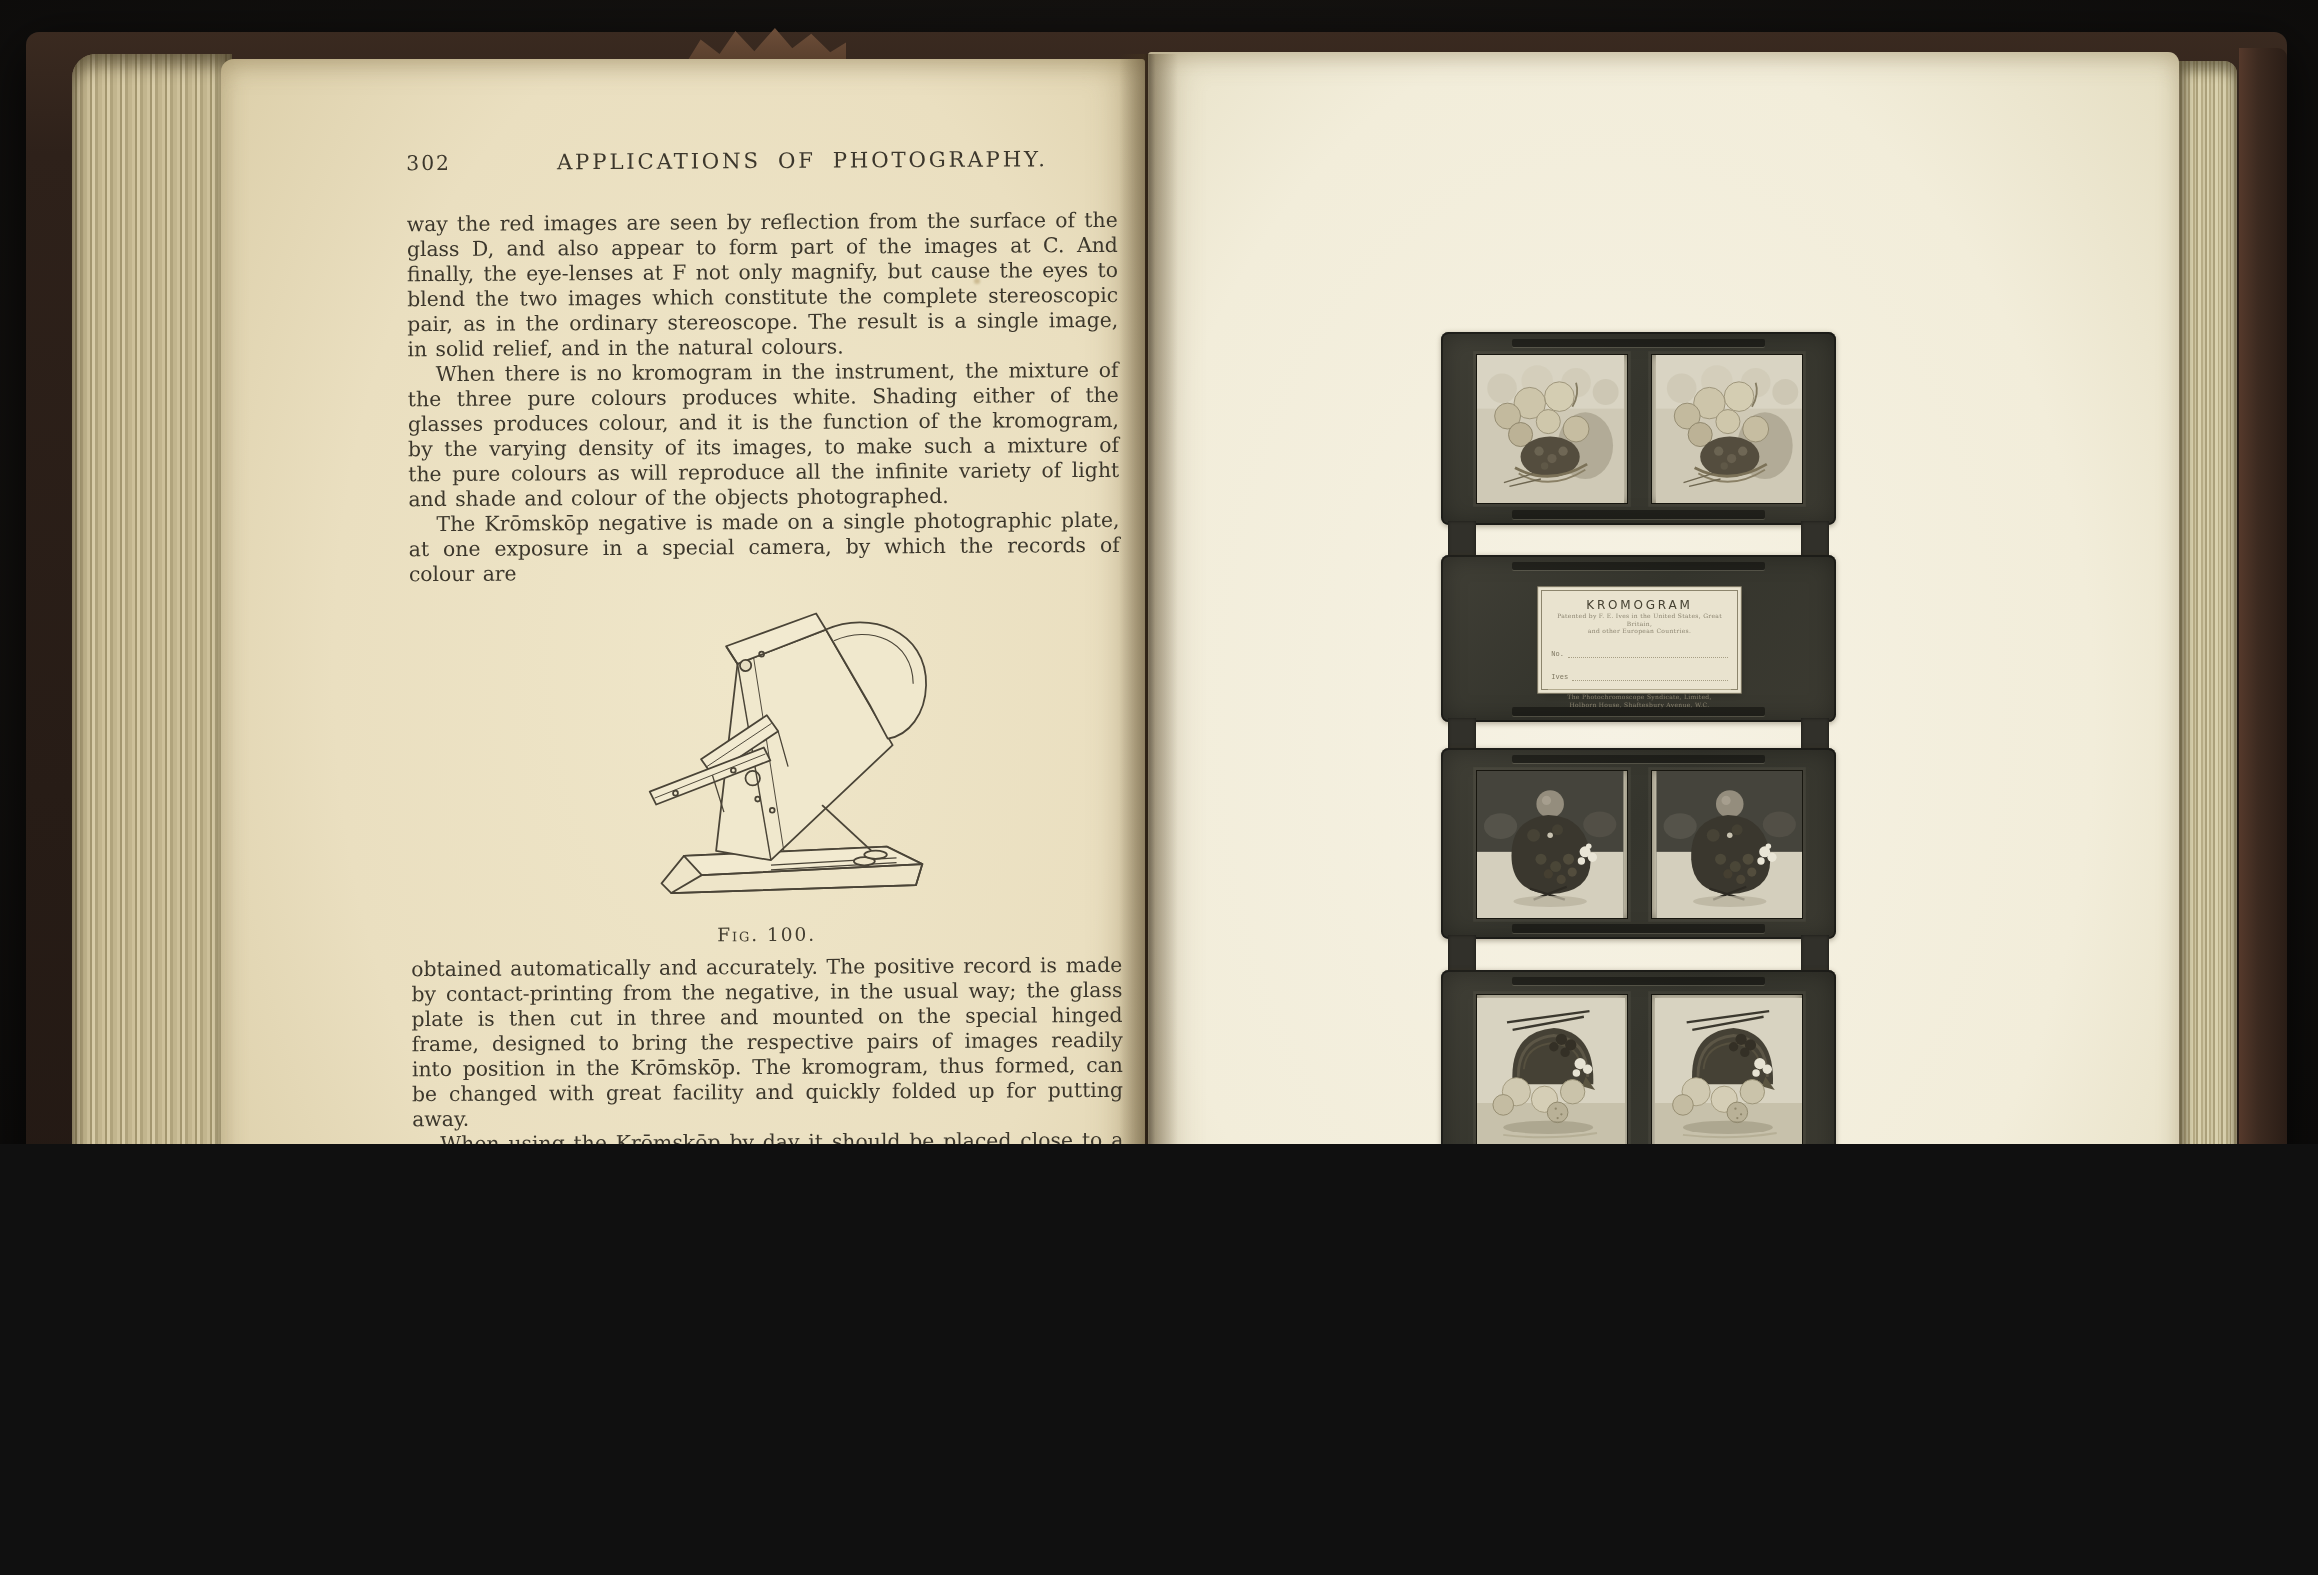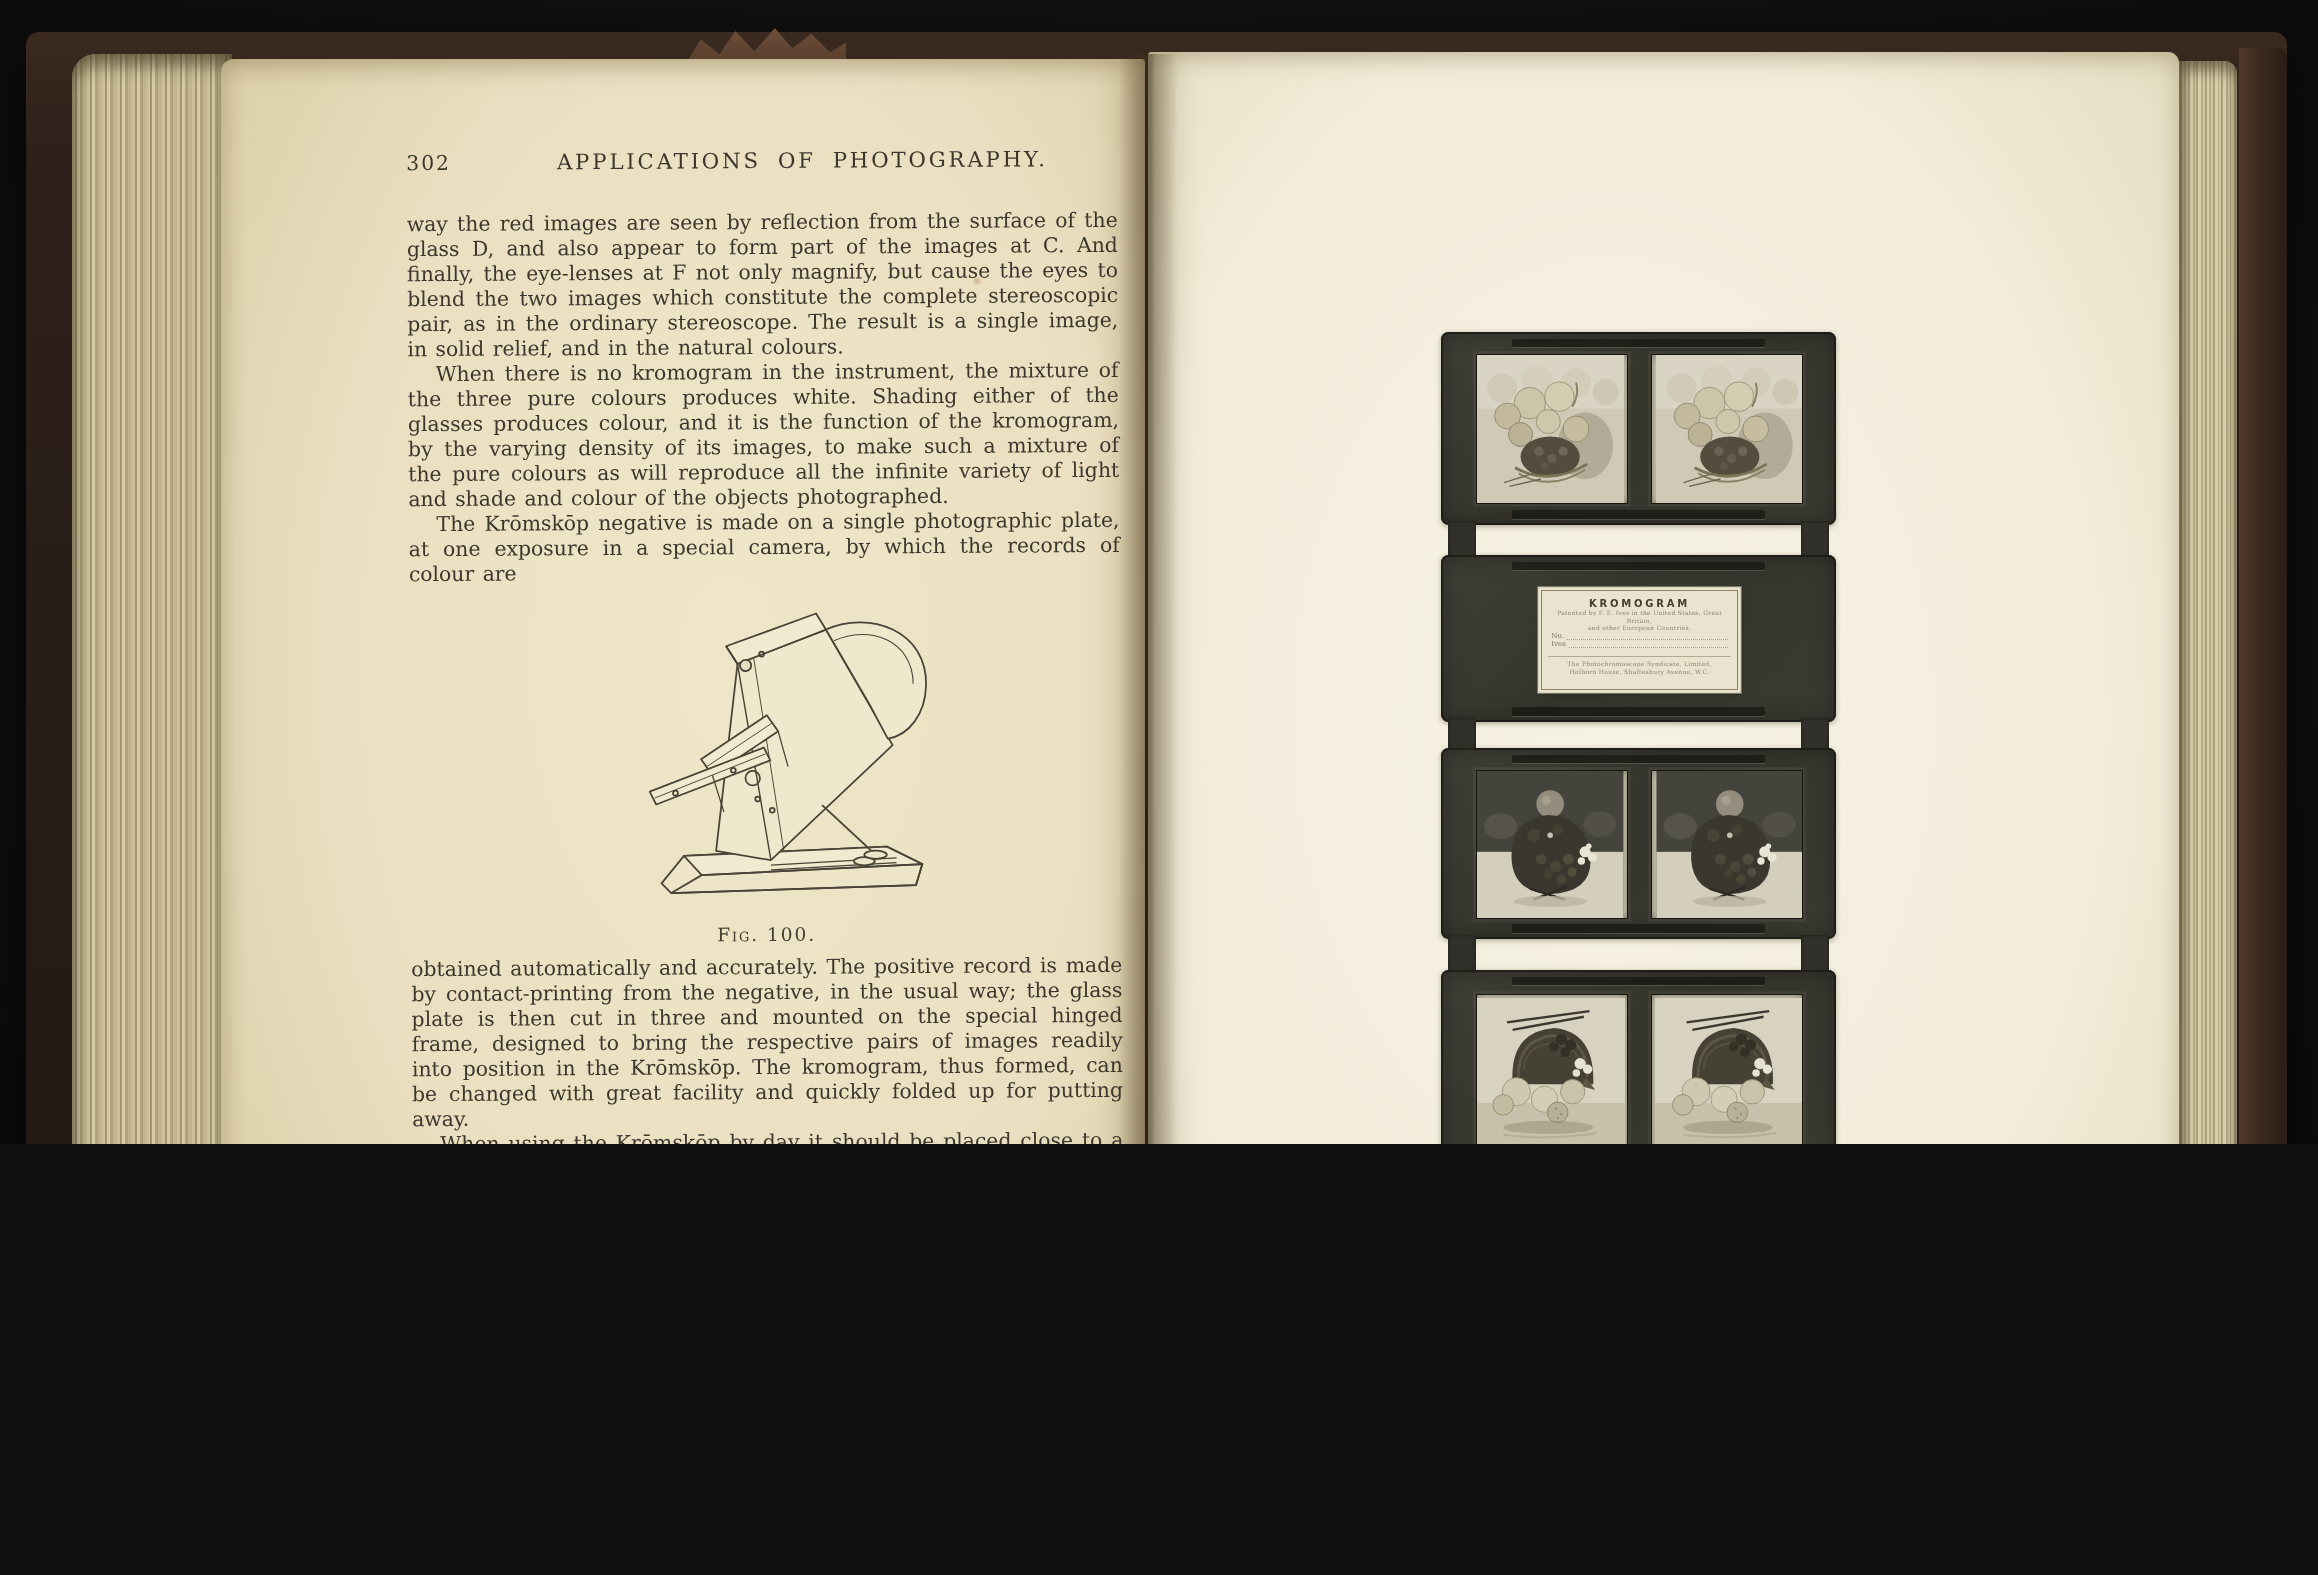"KROMOGRAM" .label-card .lt { font-size: 10px -> 12px; font-weight: bold -> normal }
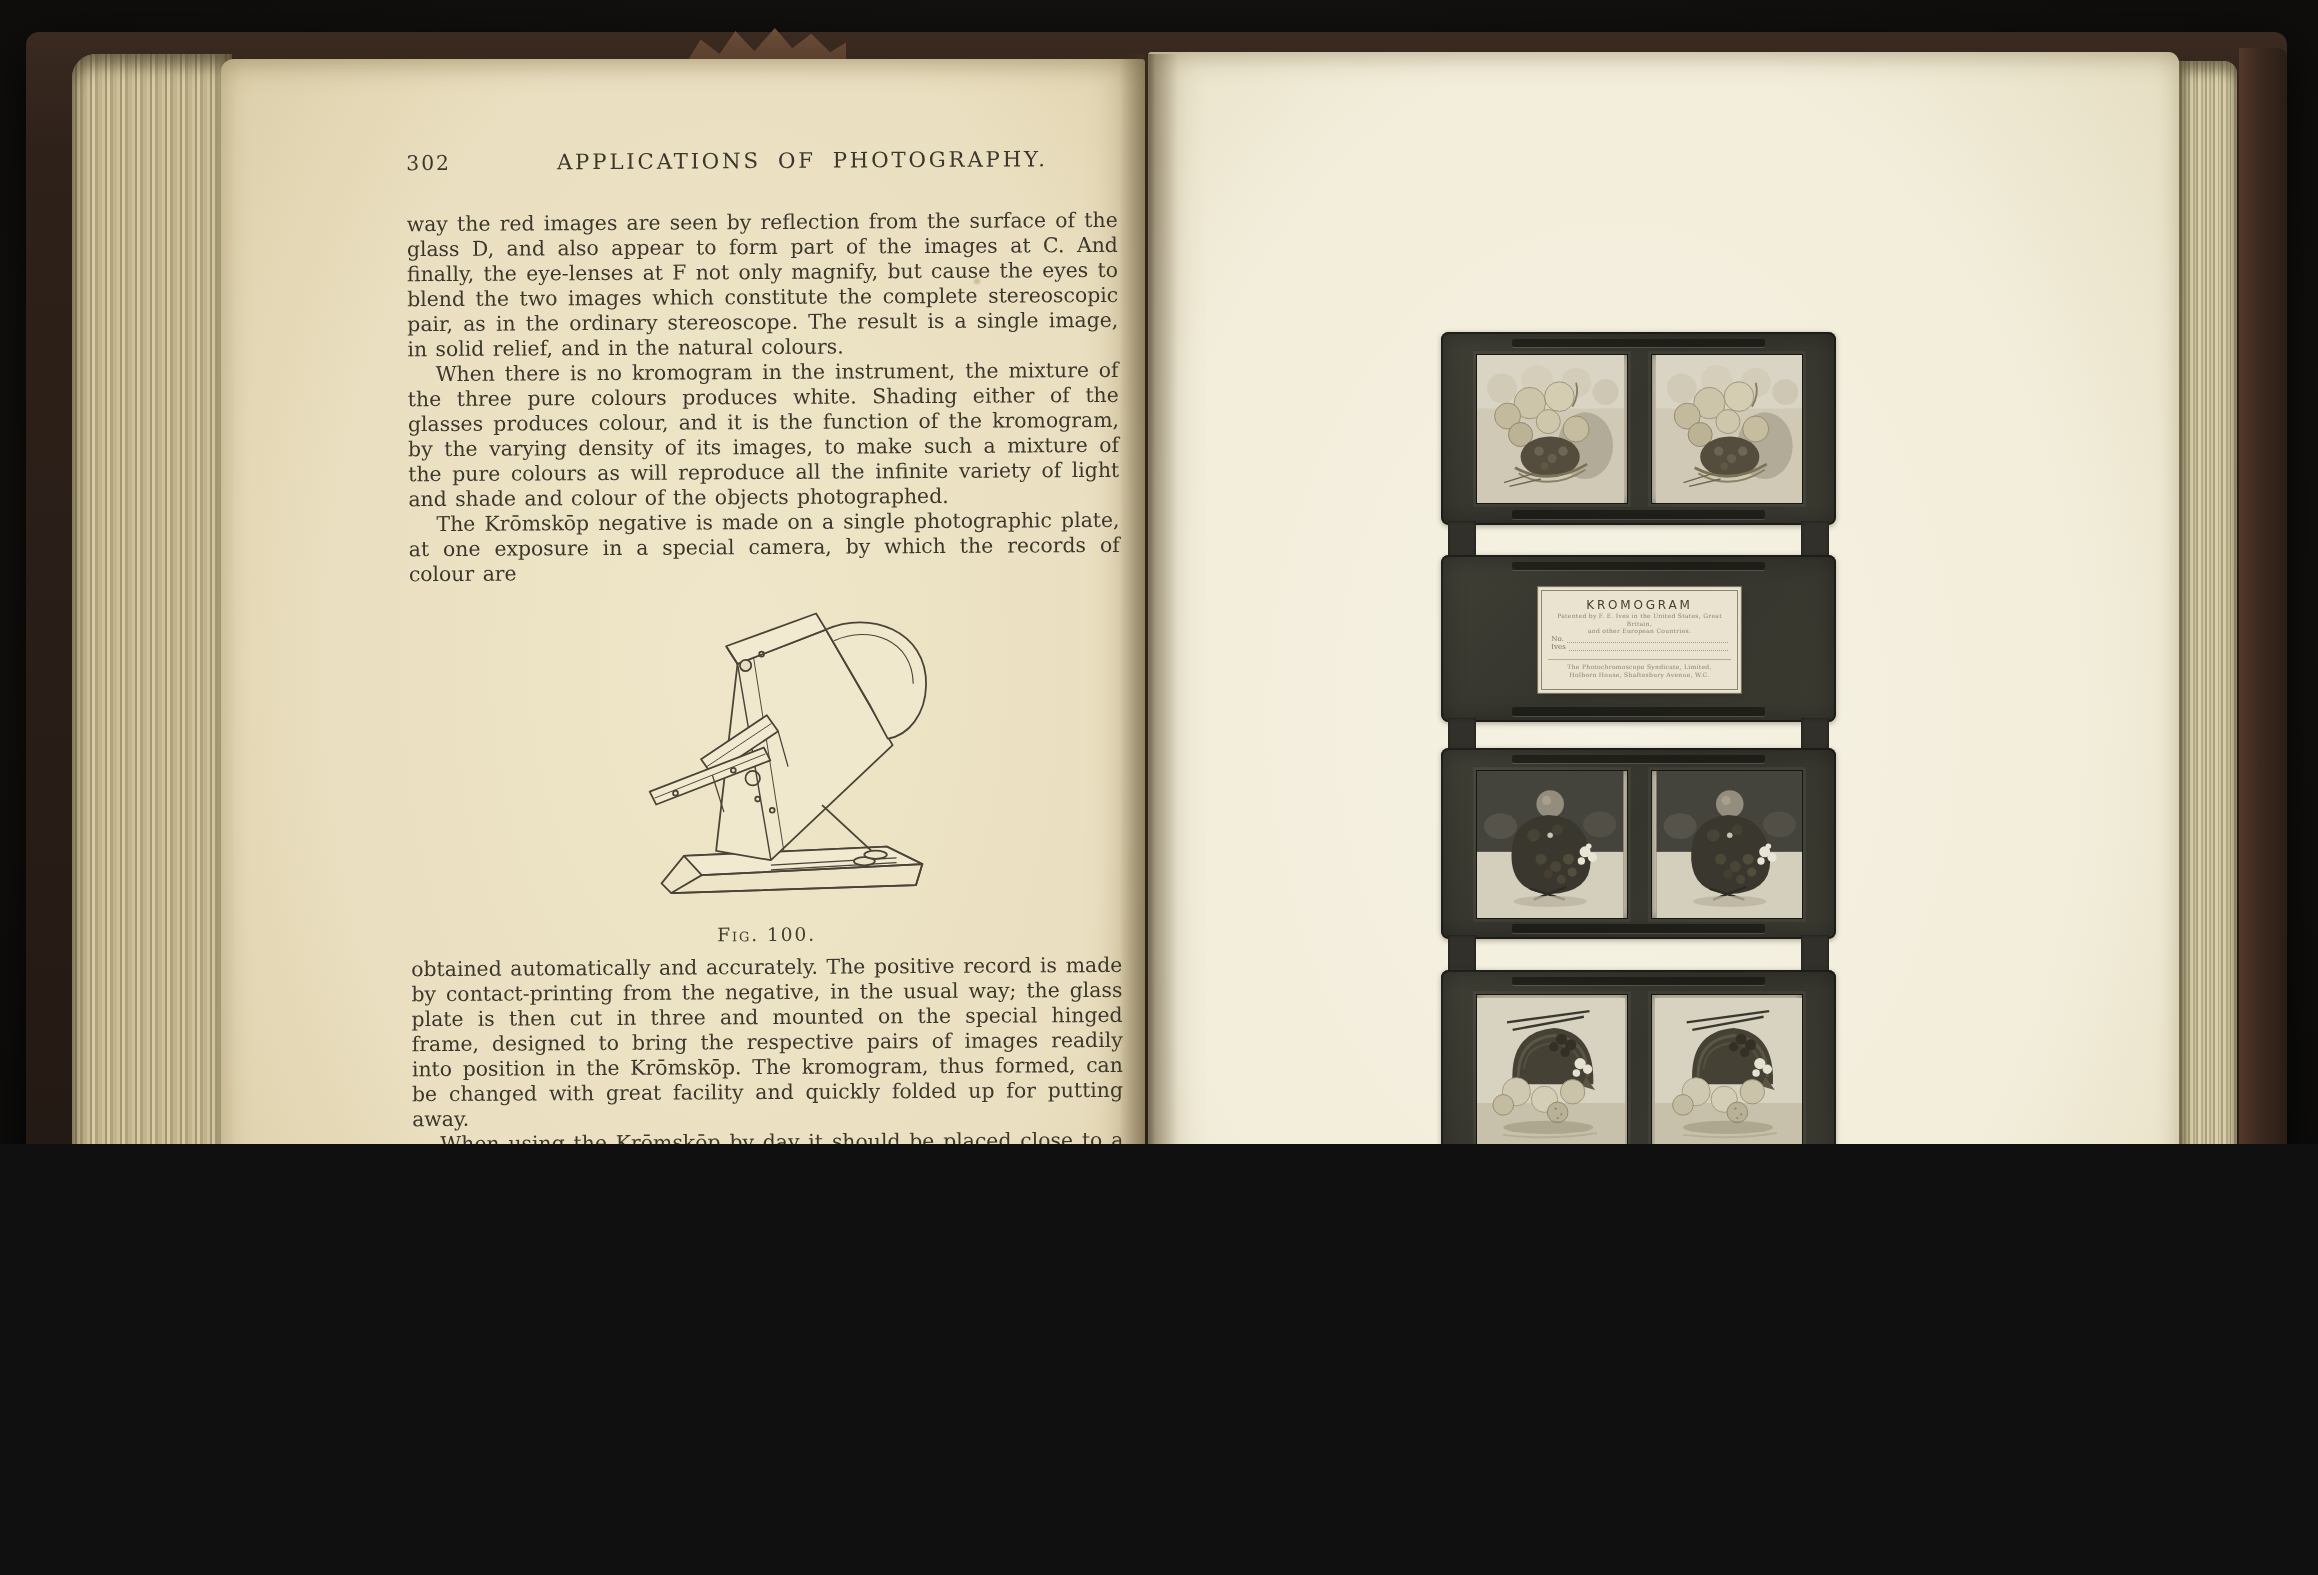"No." .label-card .fieldrow { font-family: none -> Liberation Mono, monospace; margin-top: 0 -> 15px }
